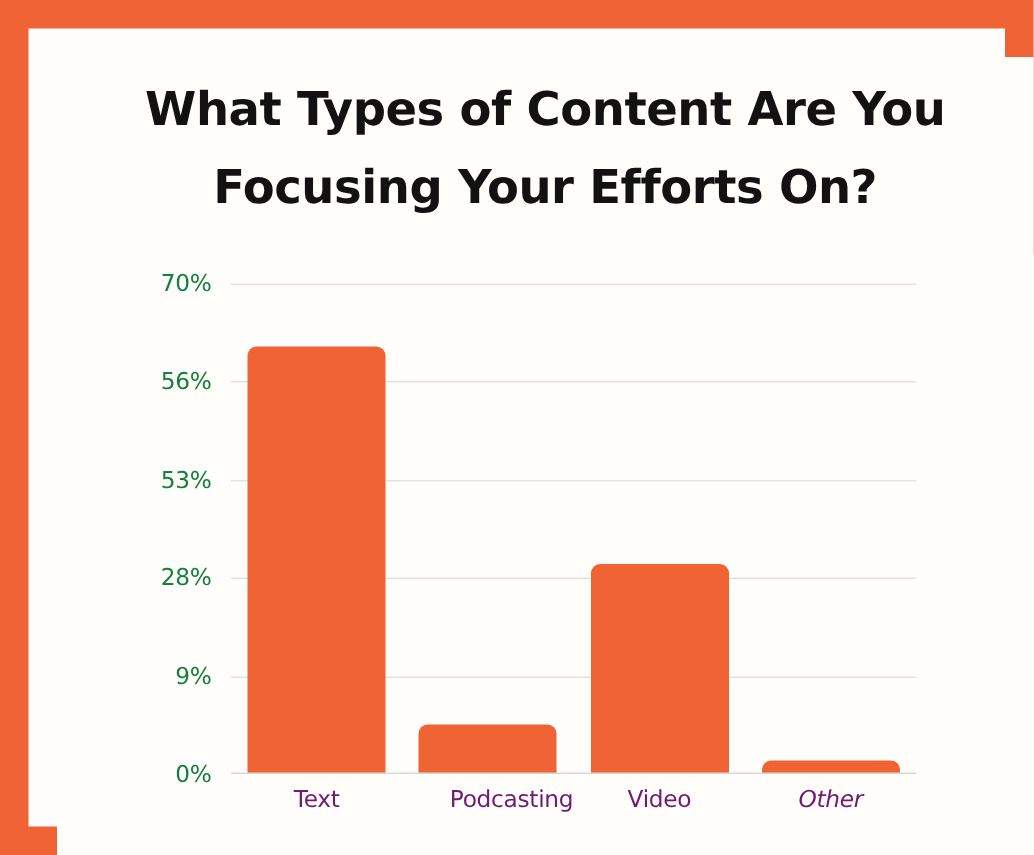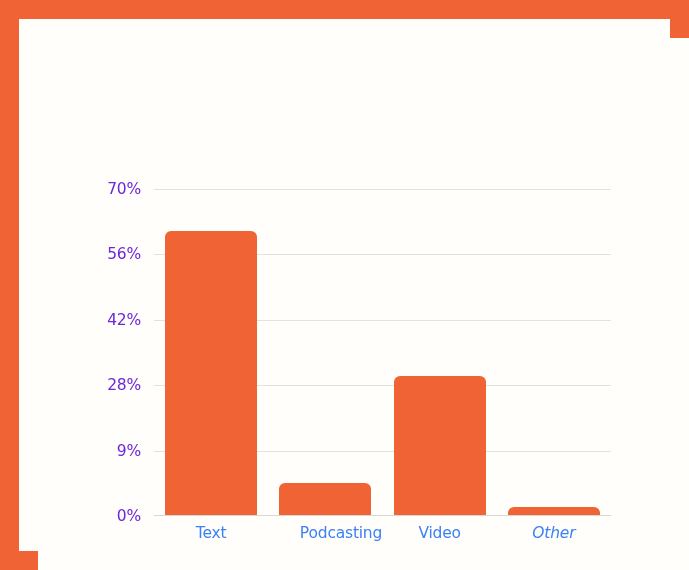"What Types of Content Are" div.chart-title { html: none -> <div> <div>What Types of Content Are You</div> <div>Focusing Your Efforts On?</div> </div> }
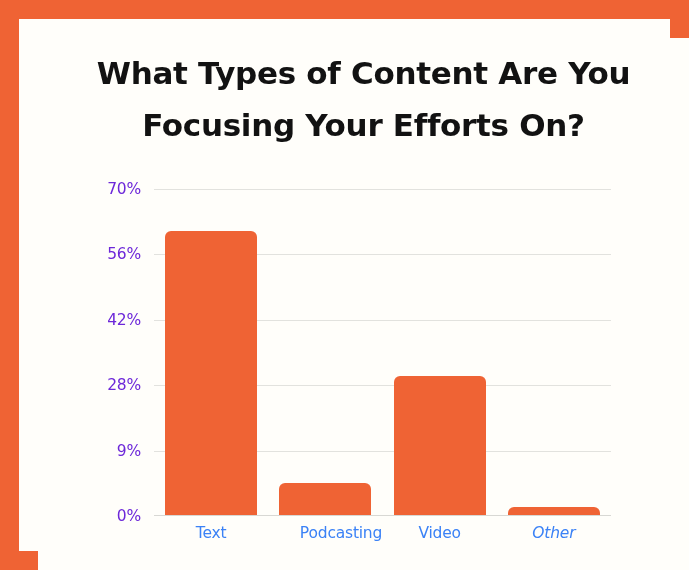"70%" .ytick { color: #6d28d9 -> #15803d }
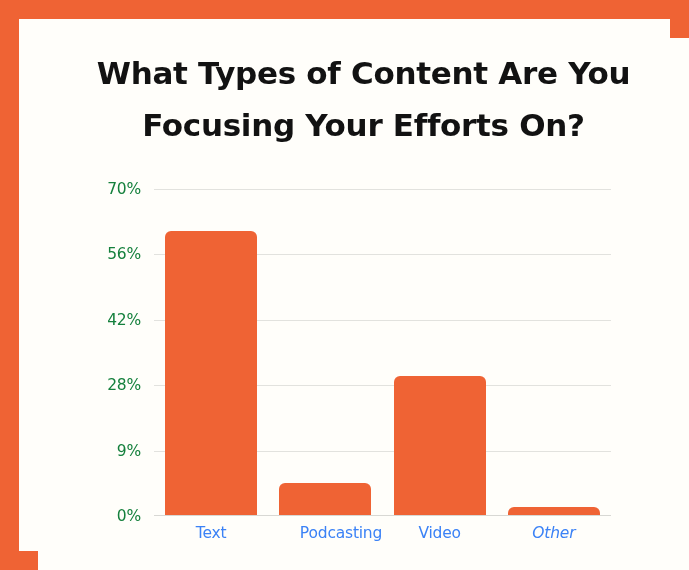"42%" div.ytick { text: 42% -> 53% }
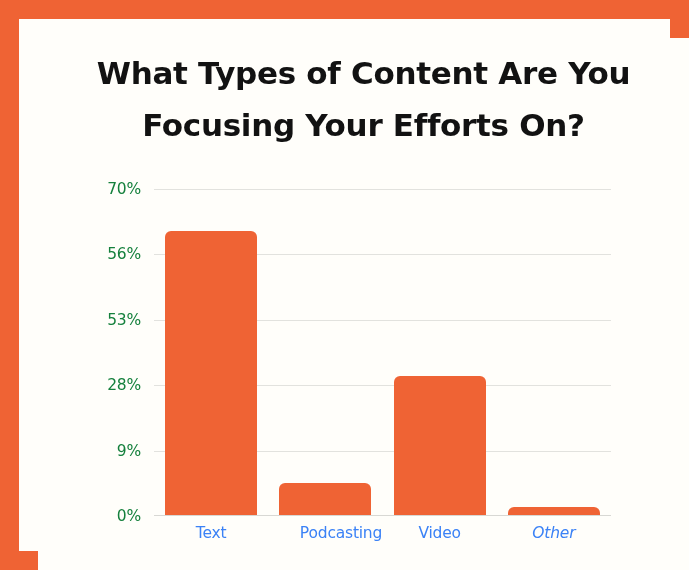"Text" .xtick { color: #3b82f6 -> #701a75 }
